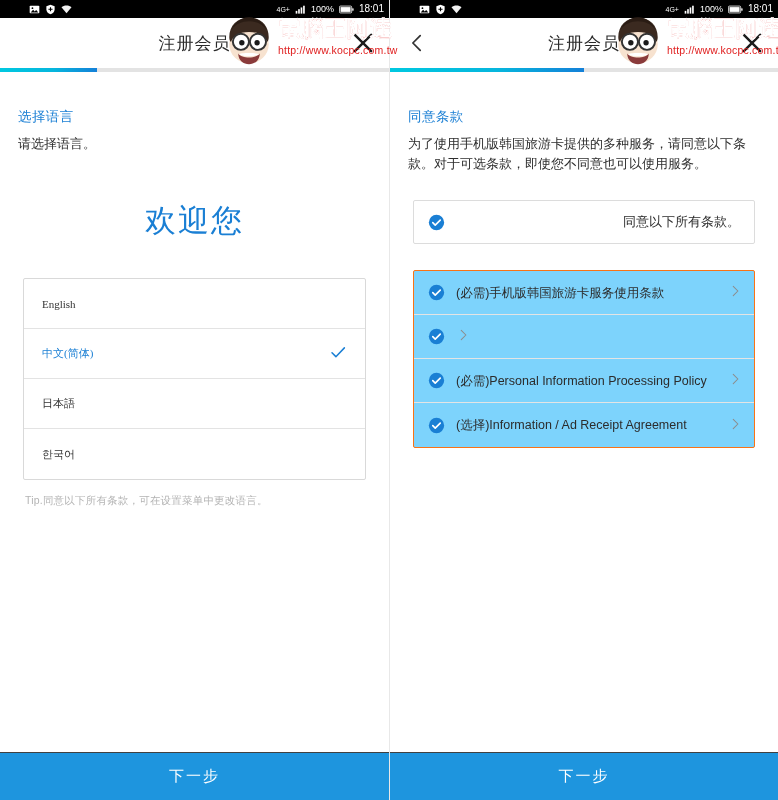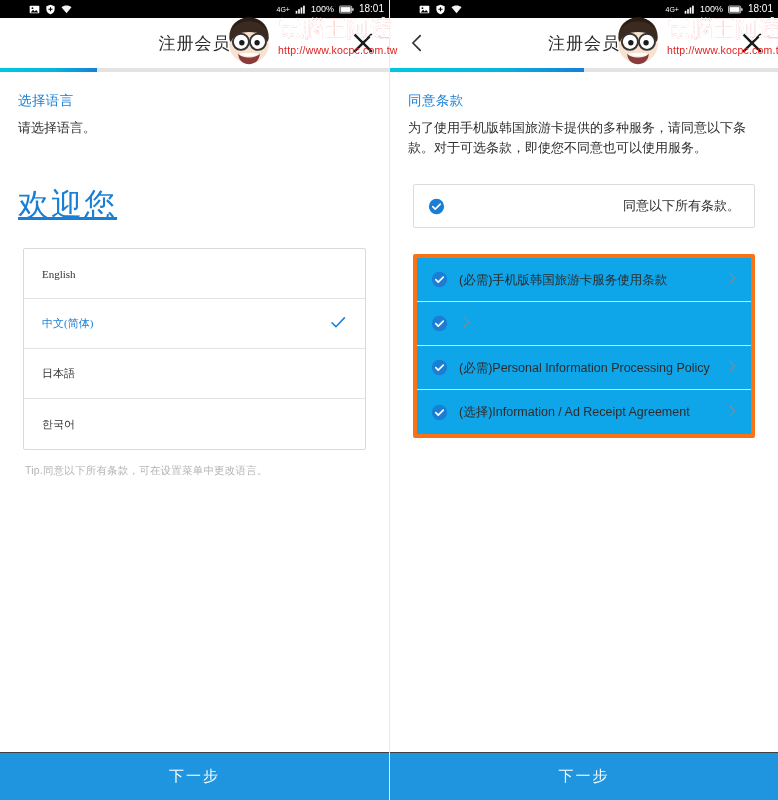"选择语言" .content { padding: 0 18px -> 16px 18px }
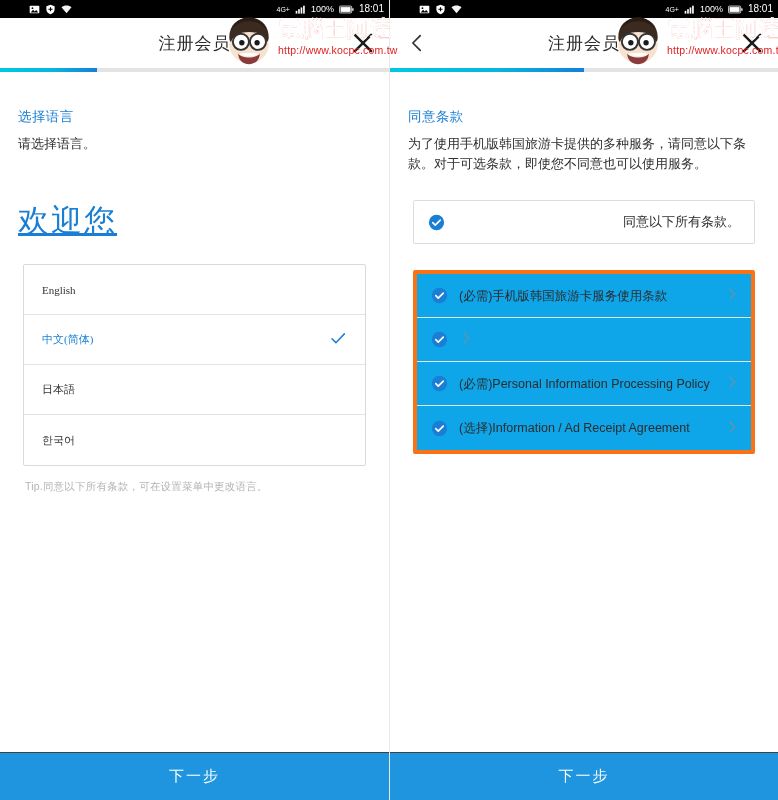"欢迎您" .welcome { margin-bottom: 22px -> 36px; text-align: none -> center; text-decoration: underline -> none }
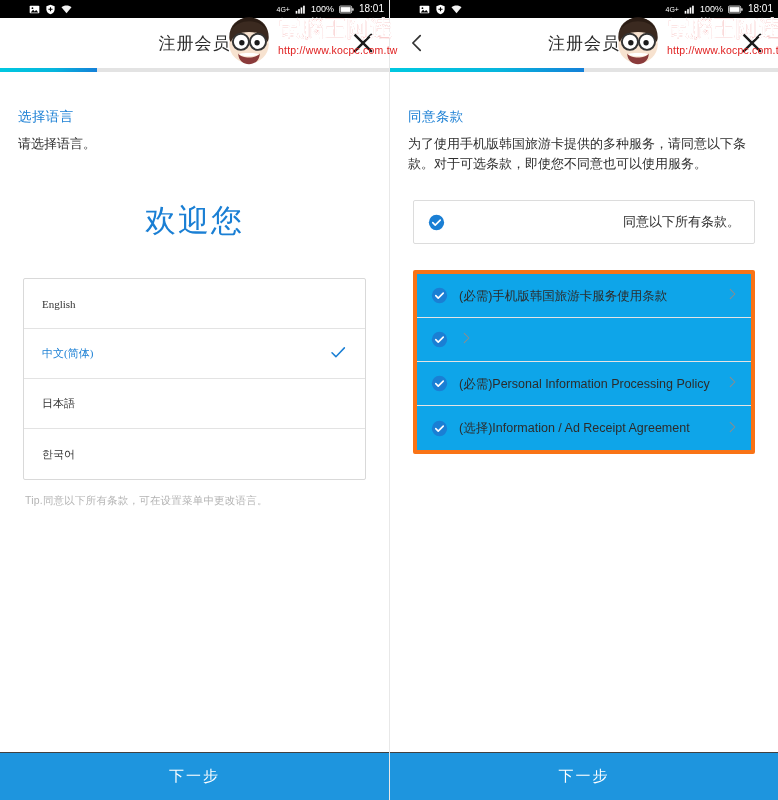"(必需)手机版韩国旅游卡服务使用条款" .terms-card { background: #0ea5e9 -> #7dd3fc; border: 4px solid #f97316 -> 1px solid #f97316 }
